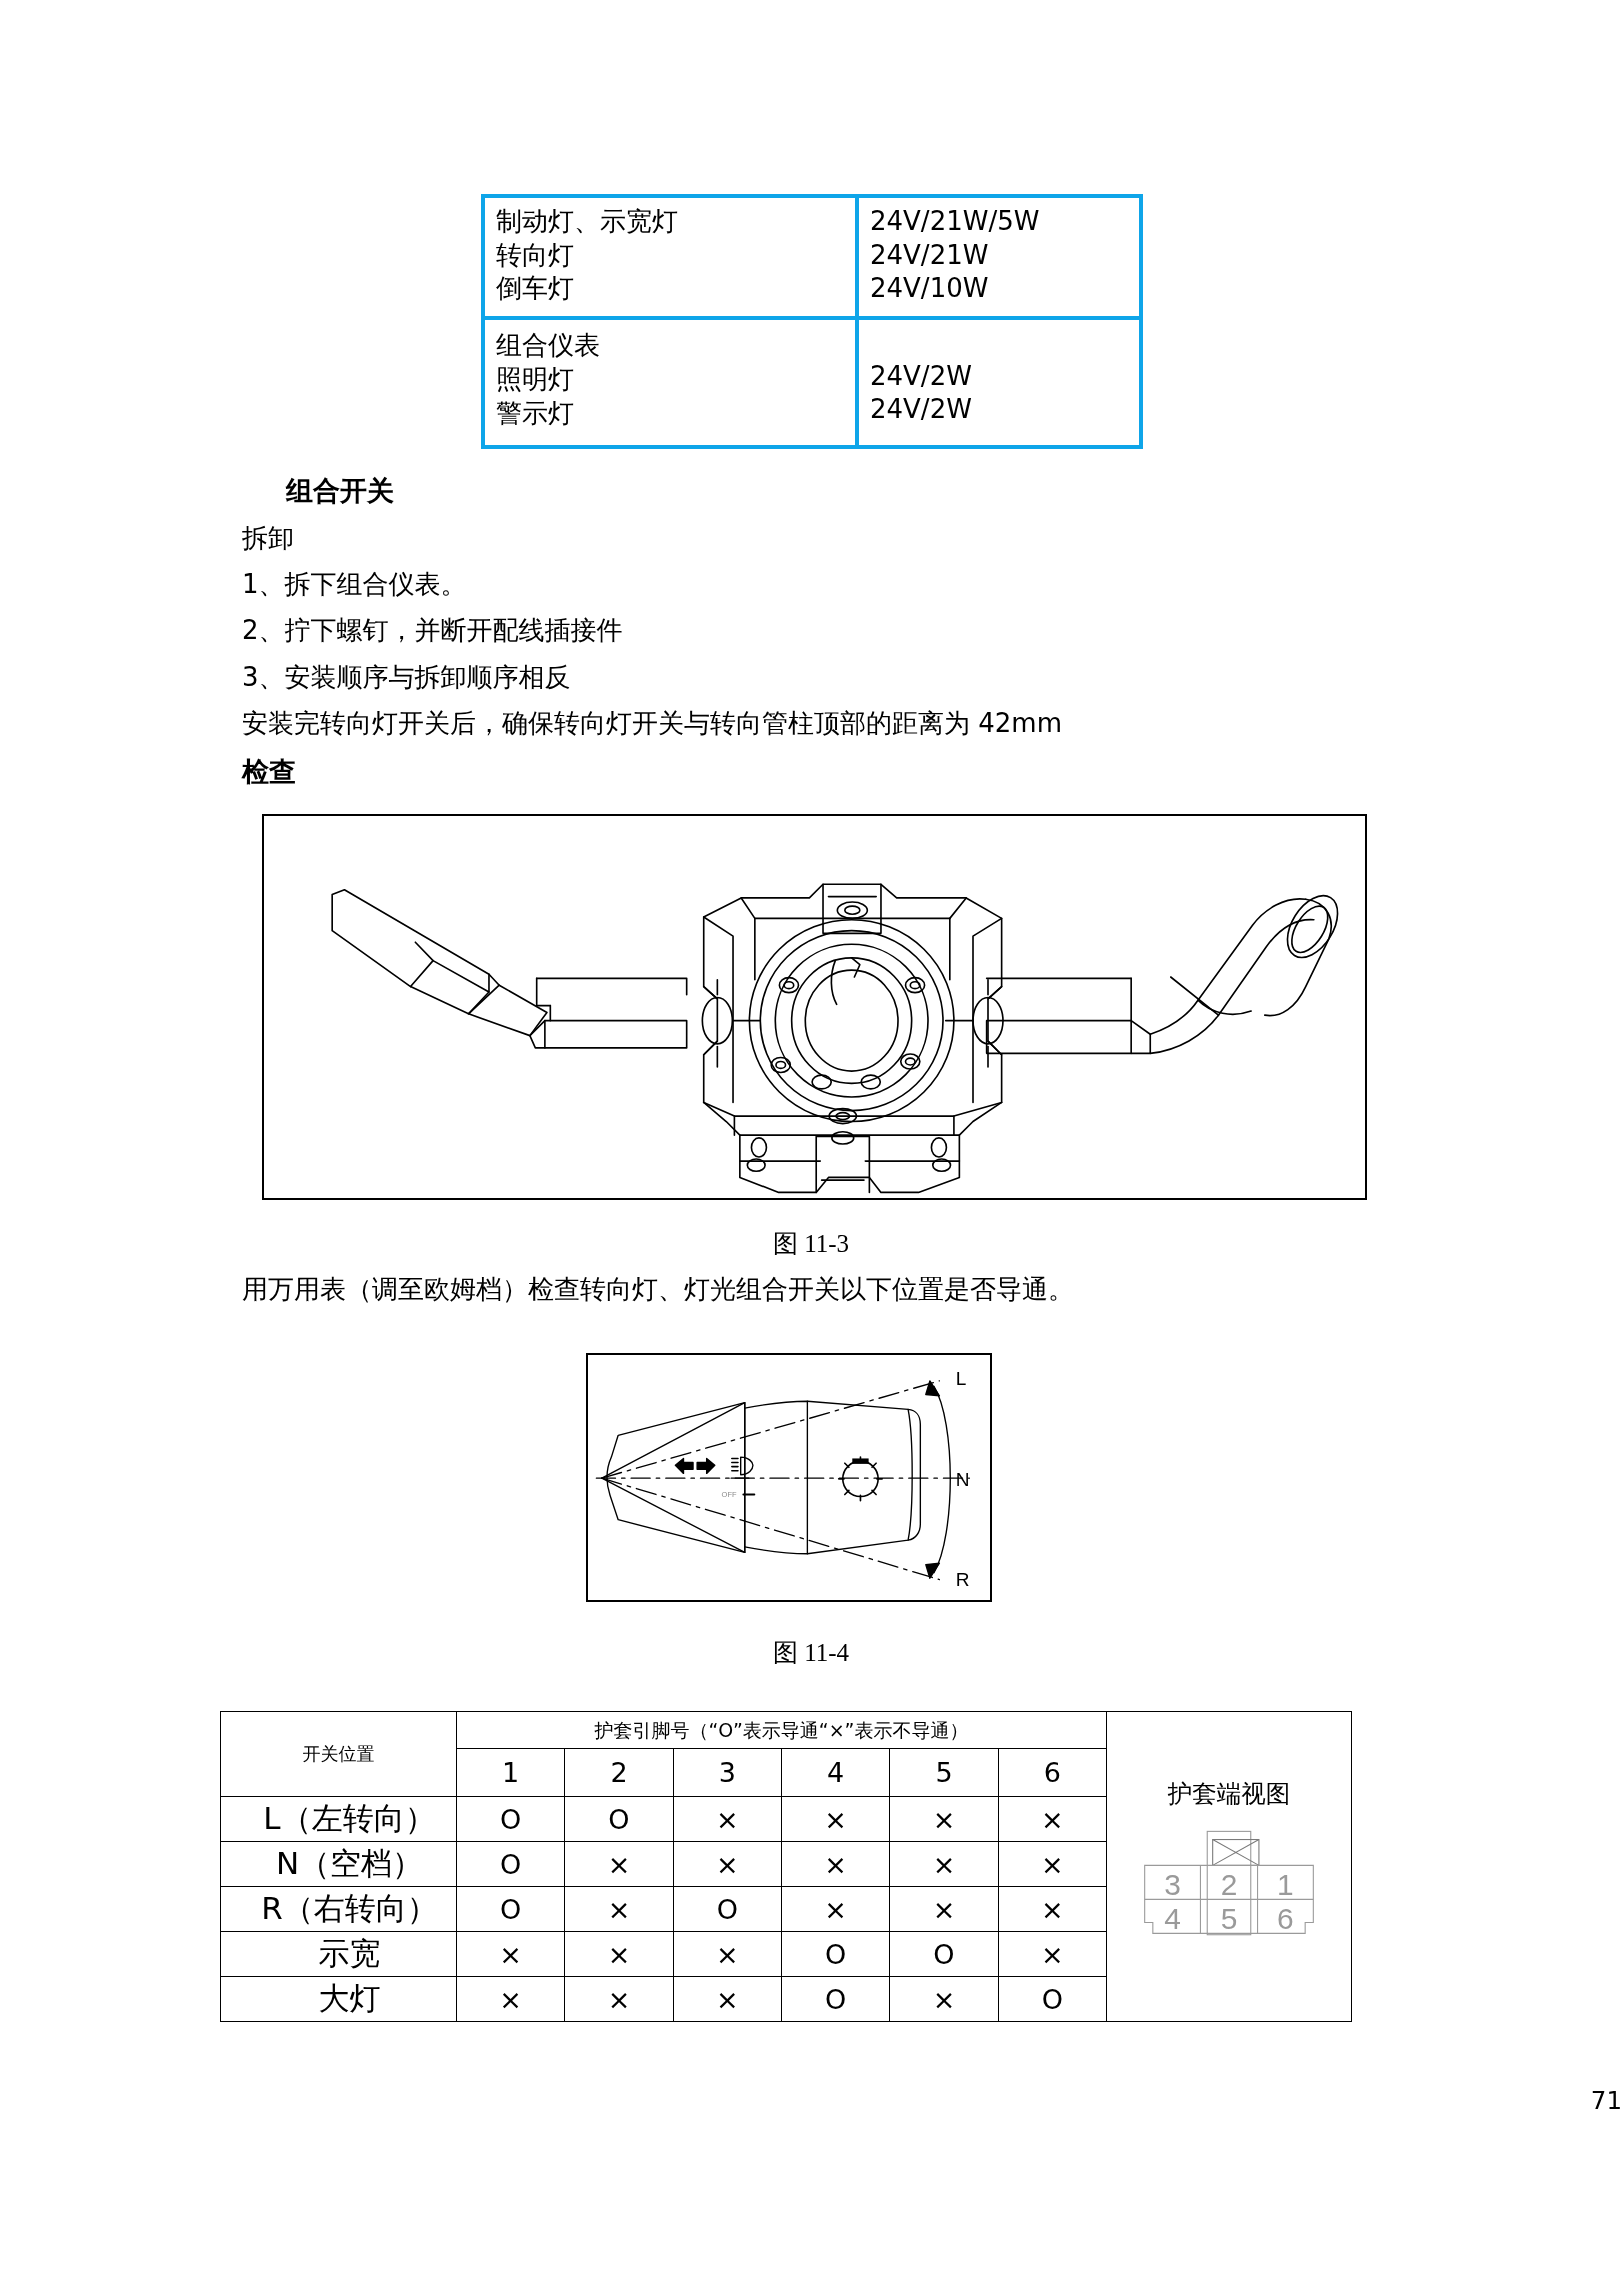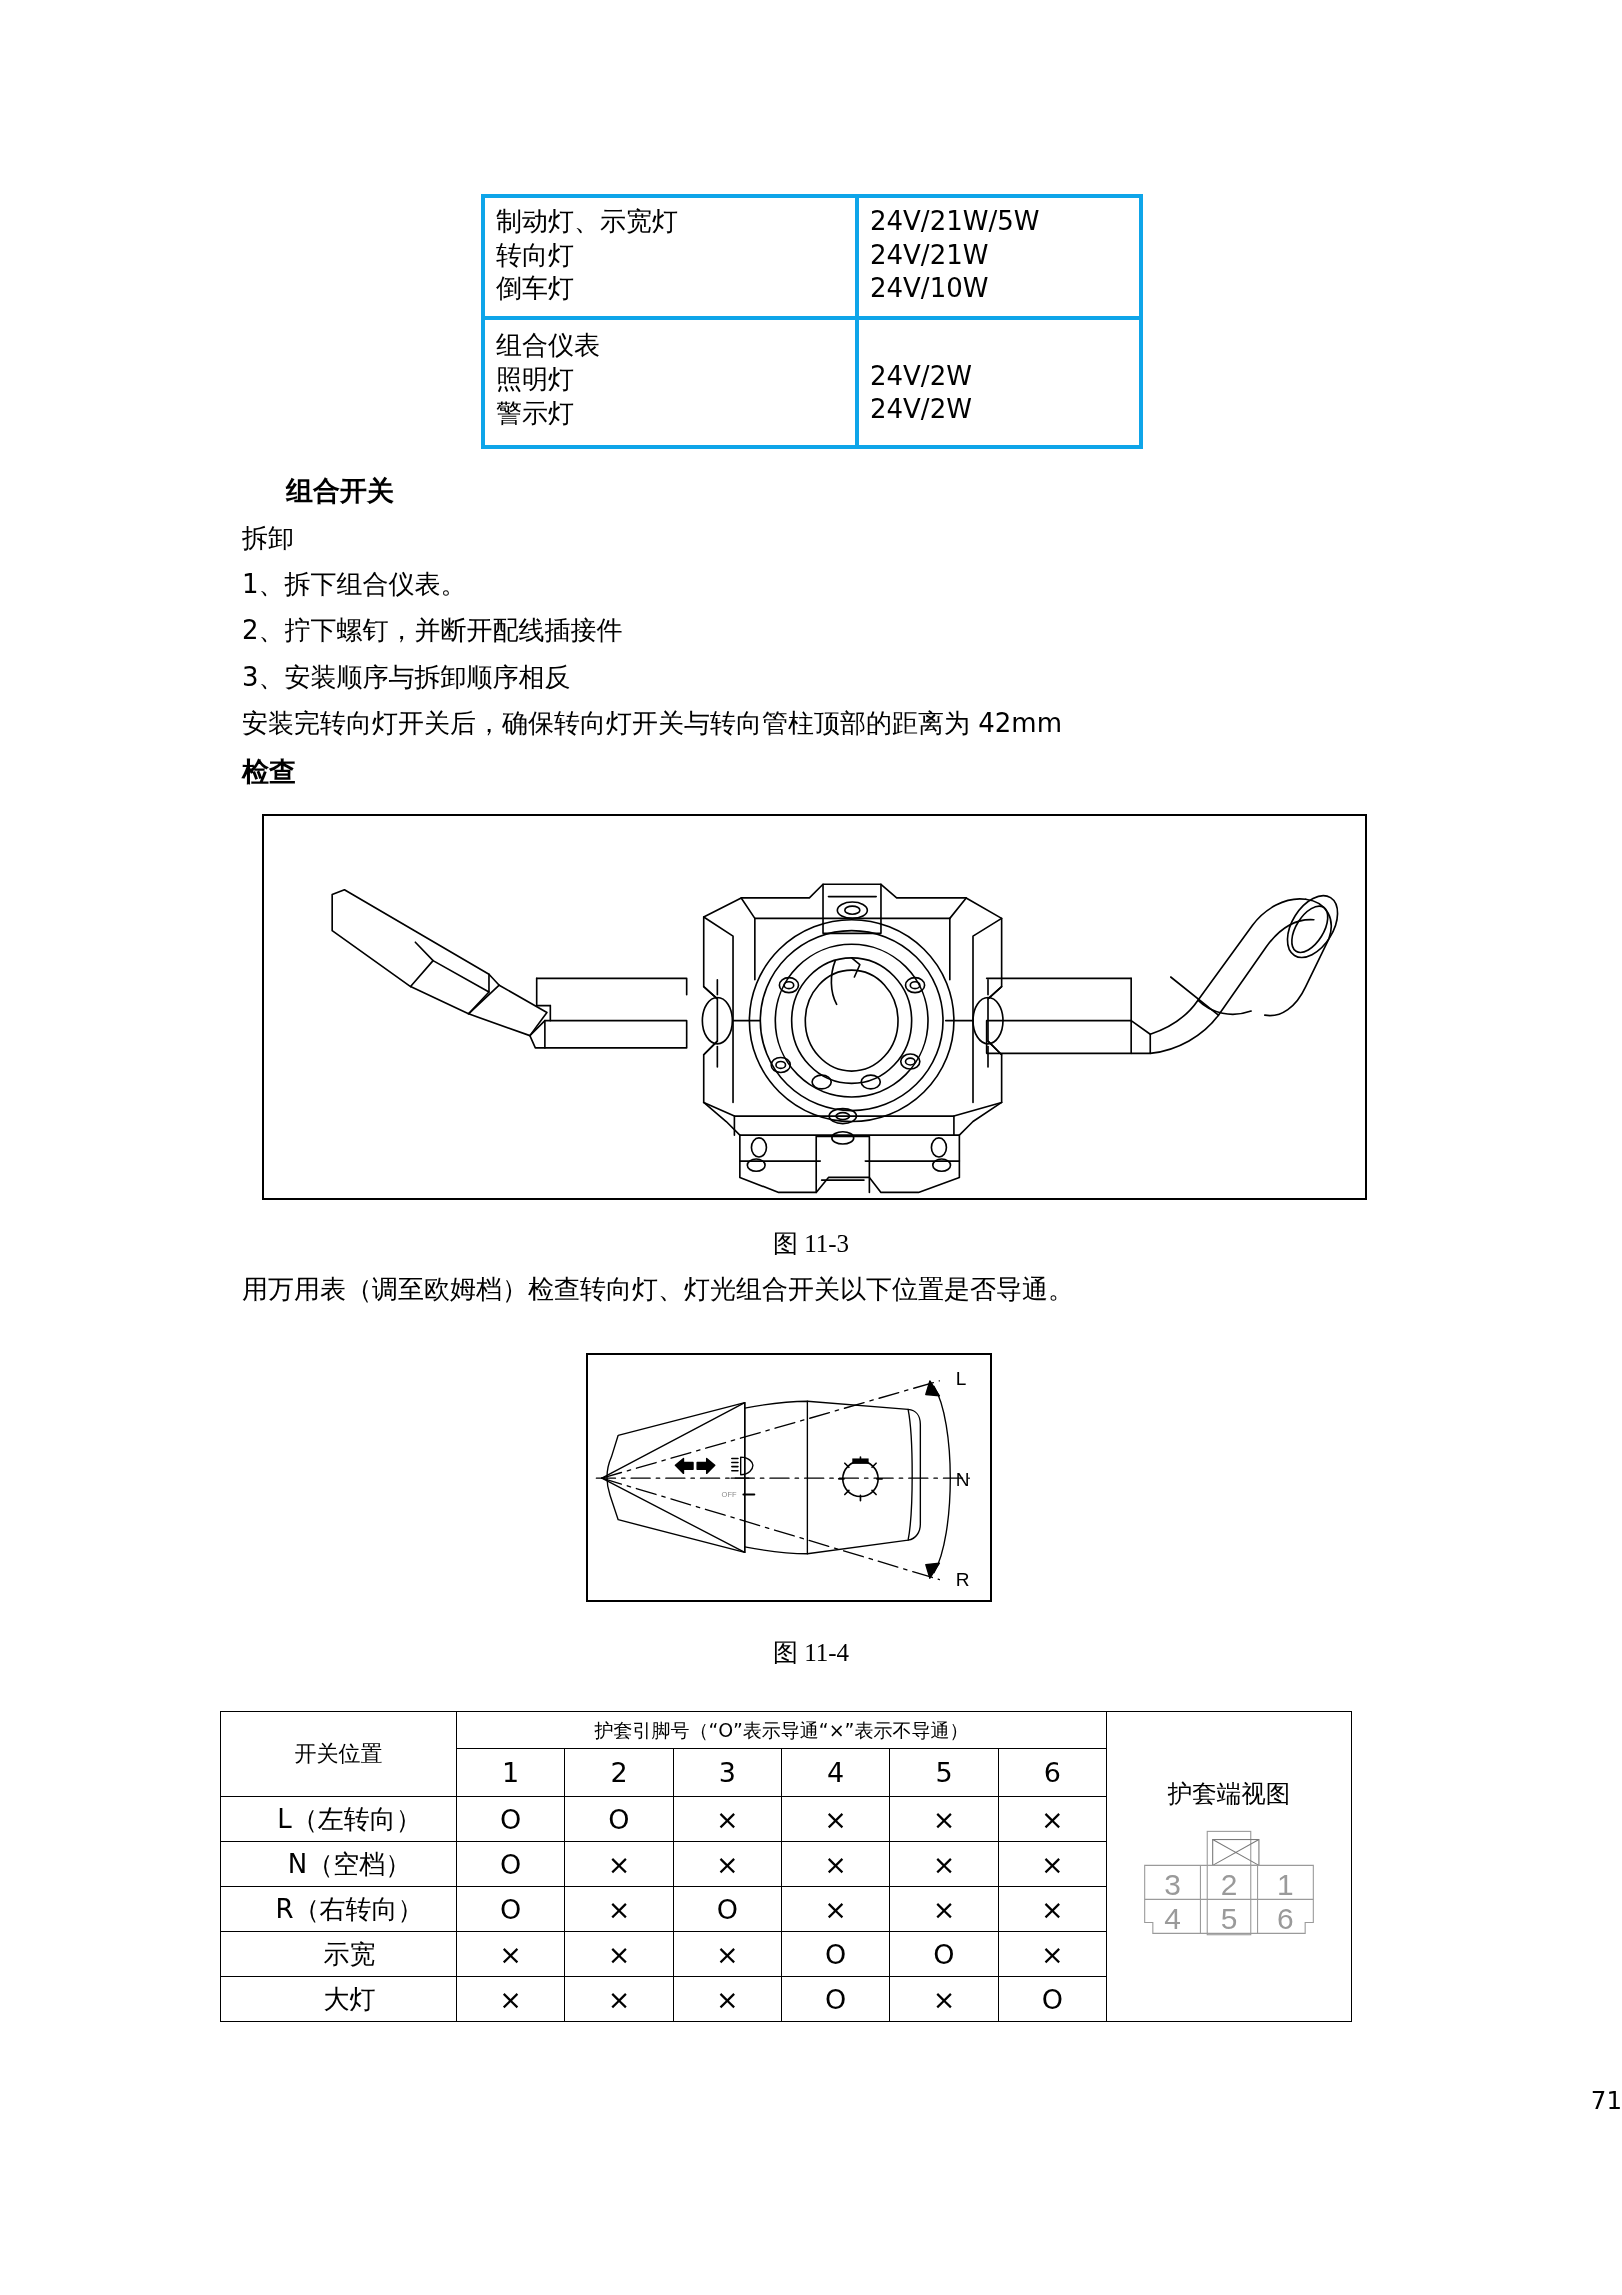"开关位置" .hdr-pos { font-size: 22px -> 18px }
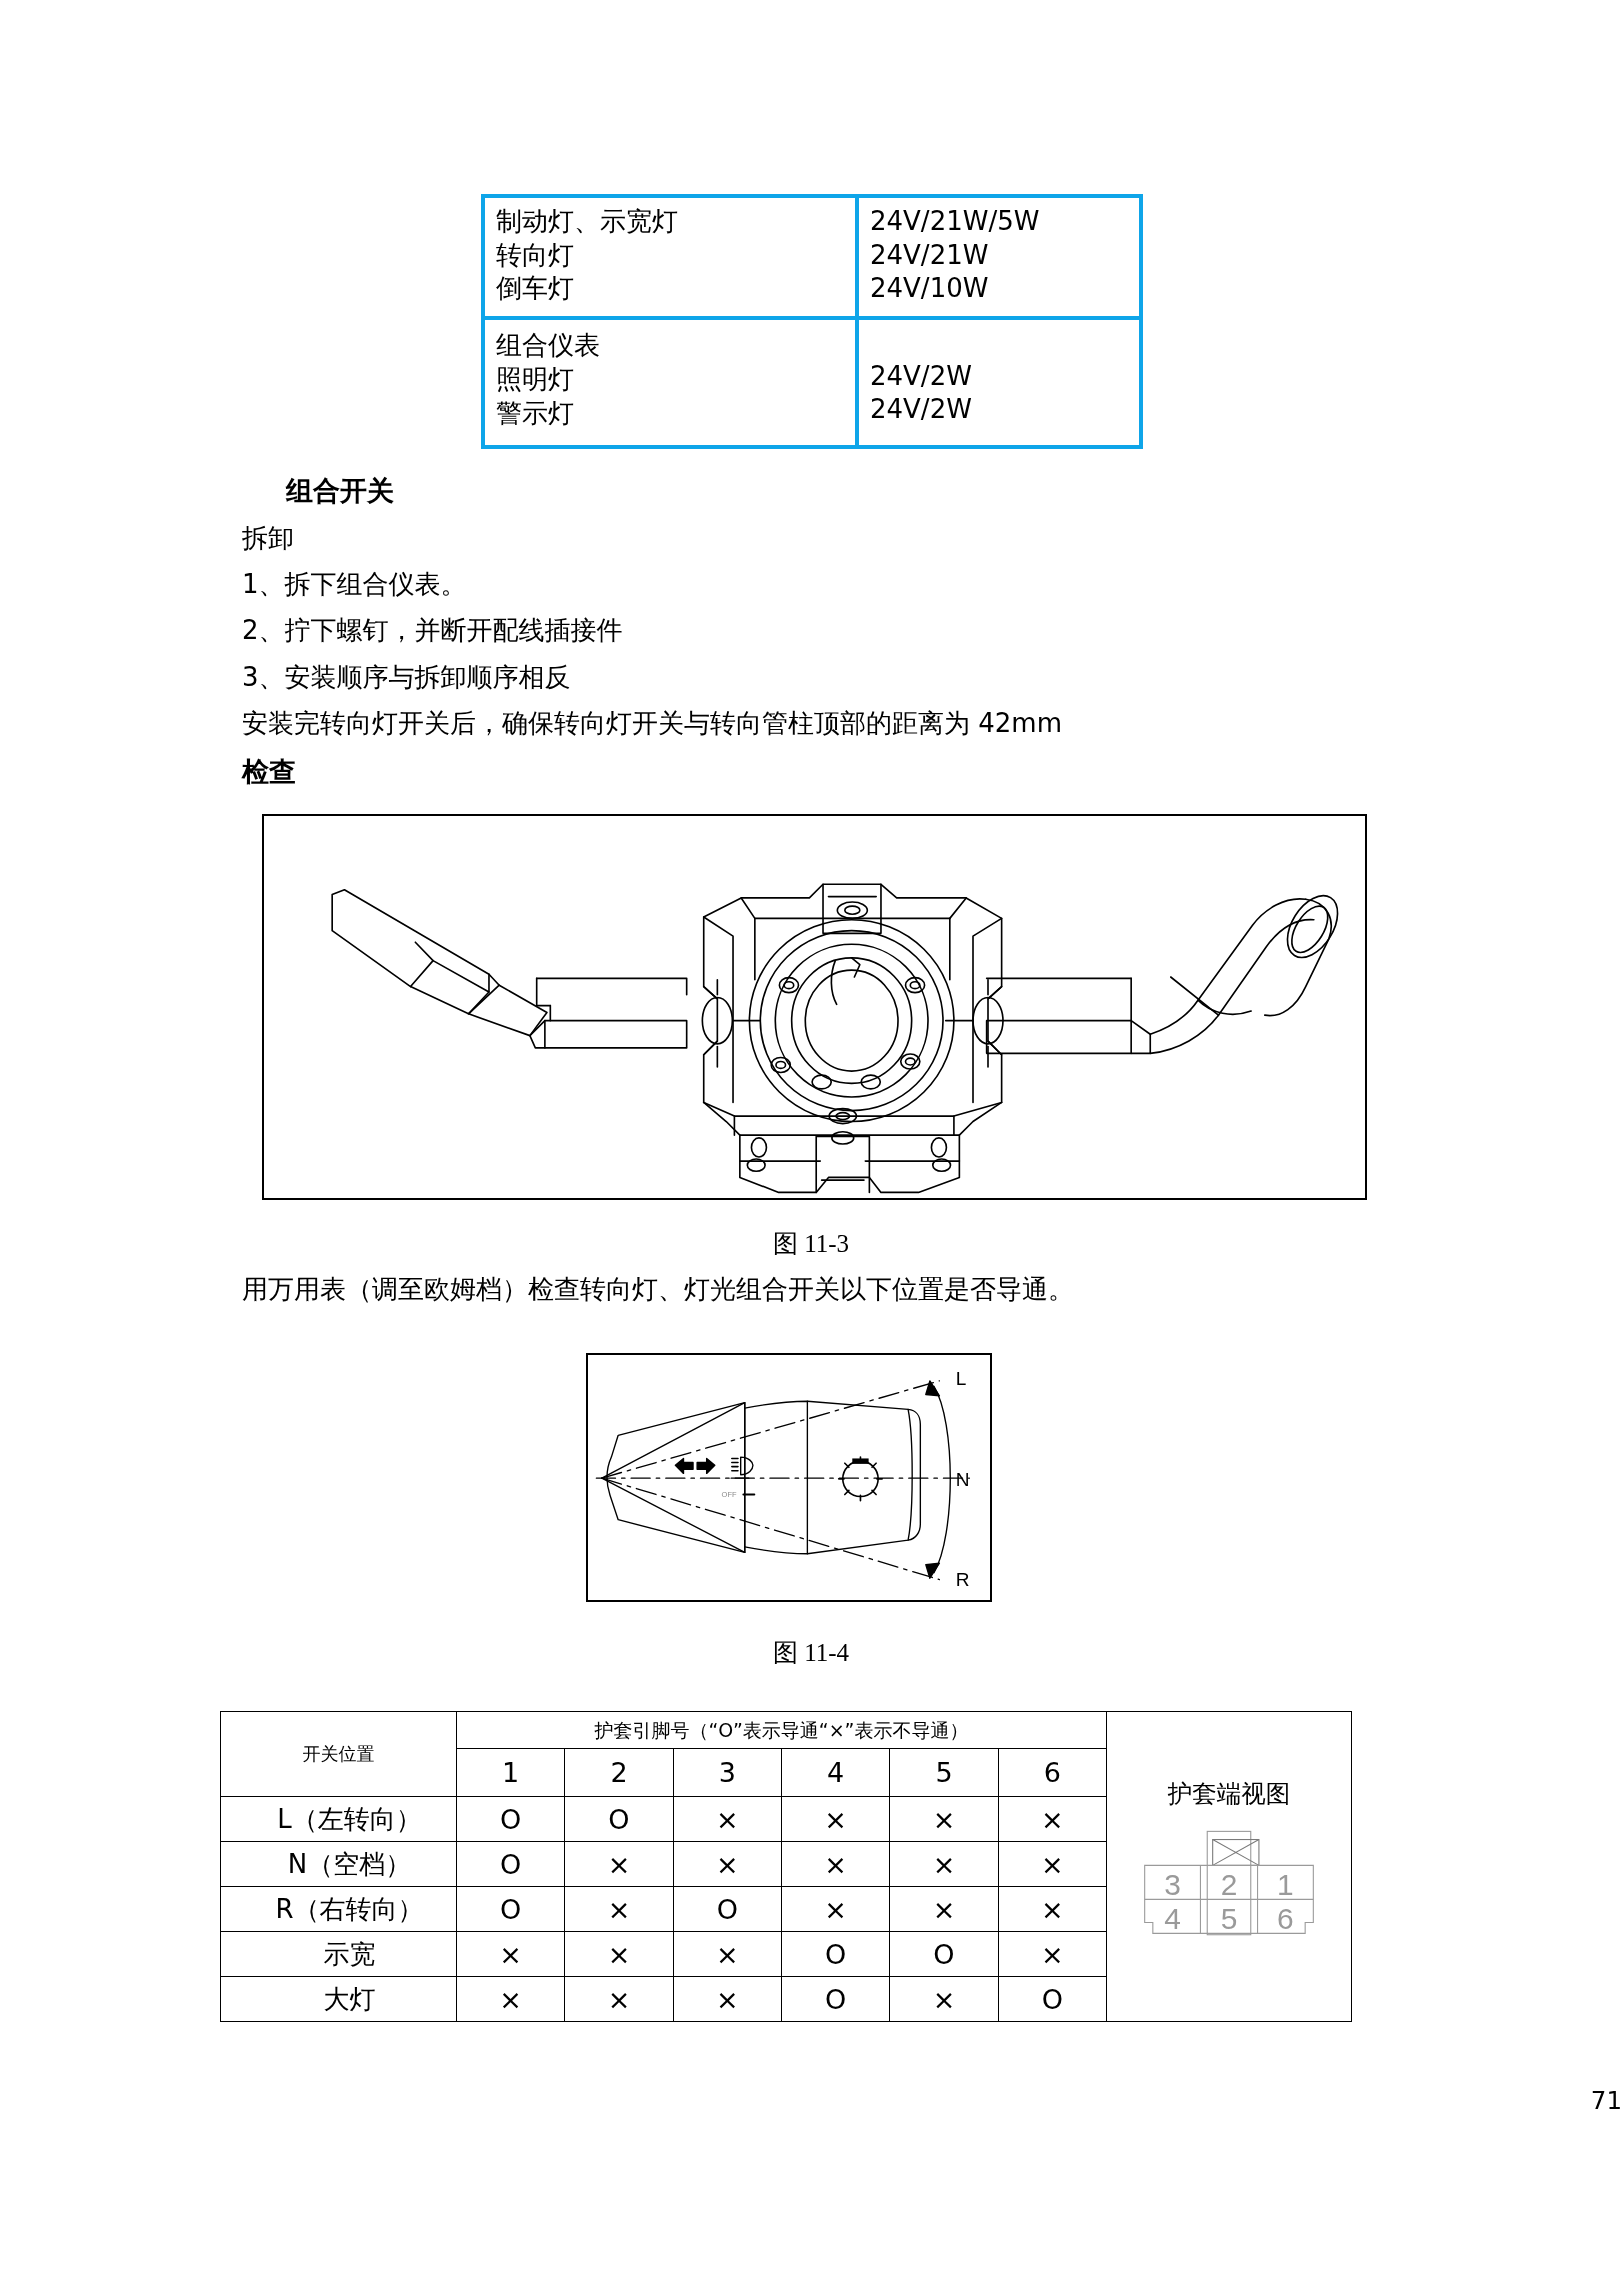"L（左转向）" td.rowlabel { font-size: 26px -> 31px }
